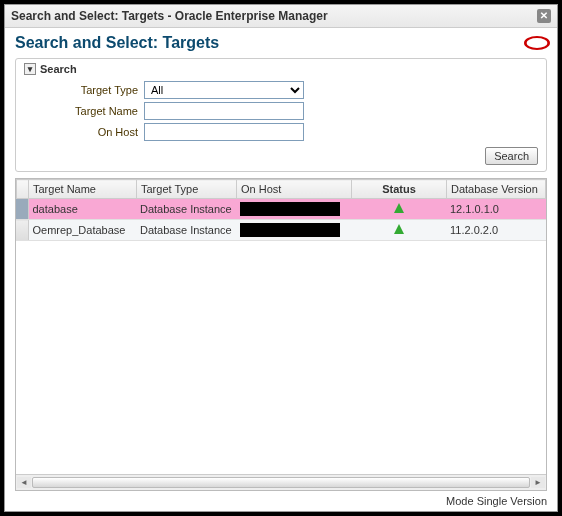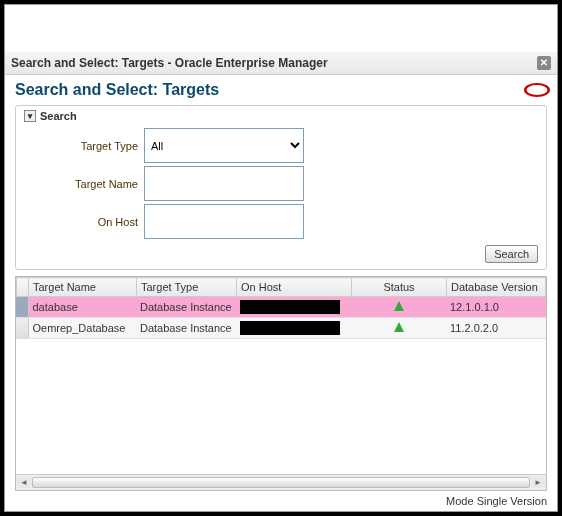"Search and Select: Targets -" .titlebar { margin-top: 47px -> none }
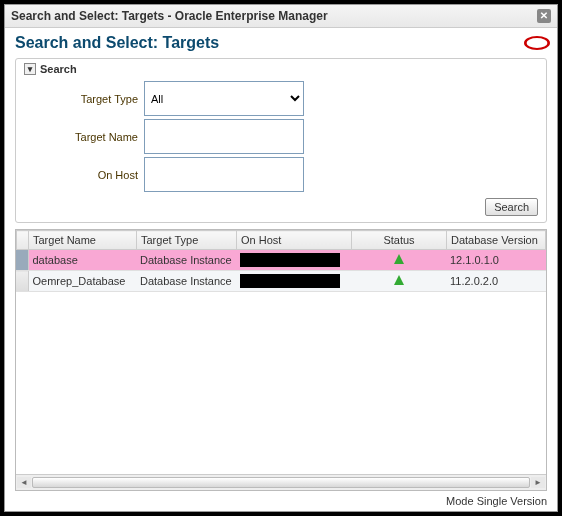"All" .form-select, .form-input { height: 35px -> 18px }
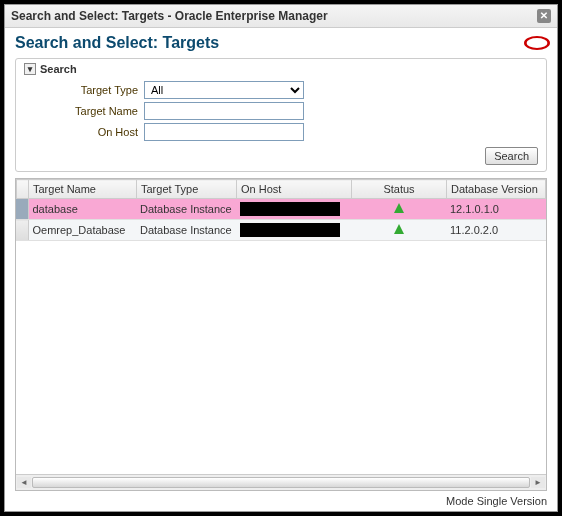"Status" .grid th.col-status { font-weight: none -> bold }
